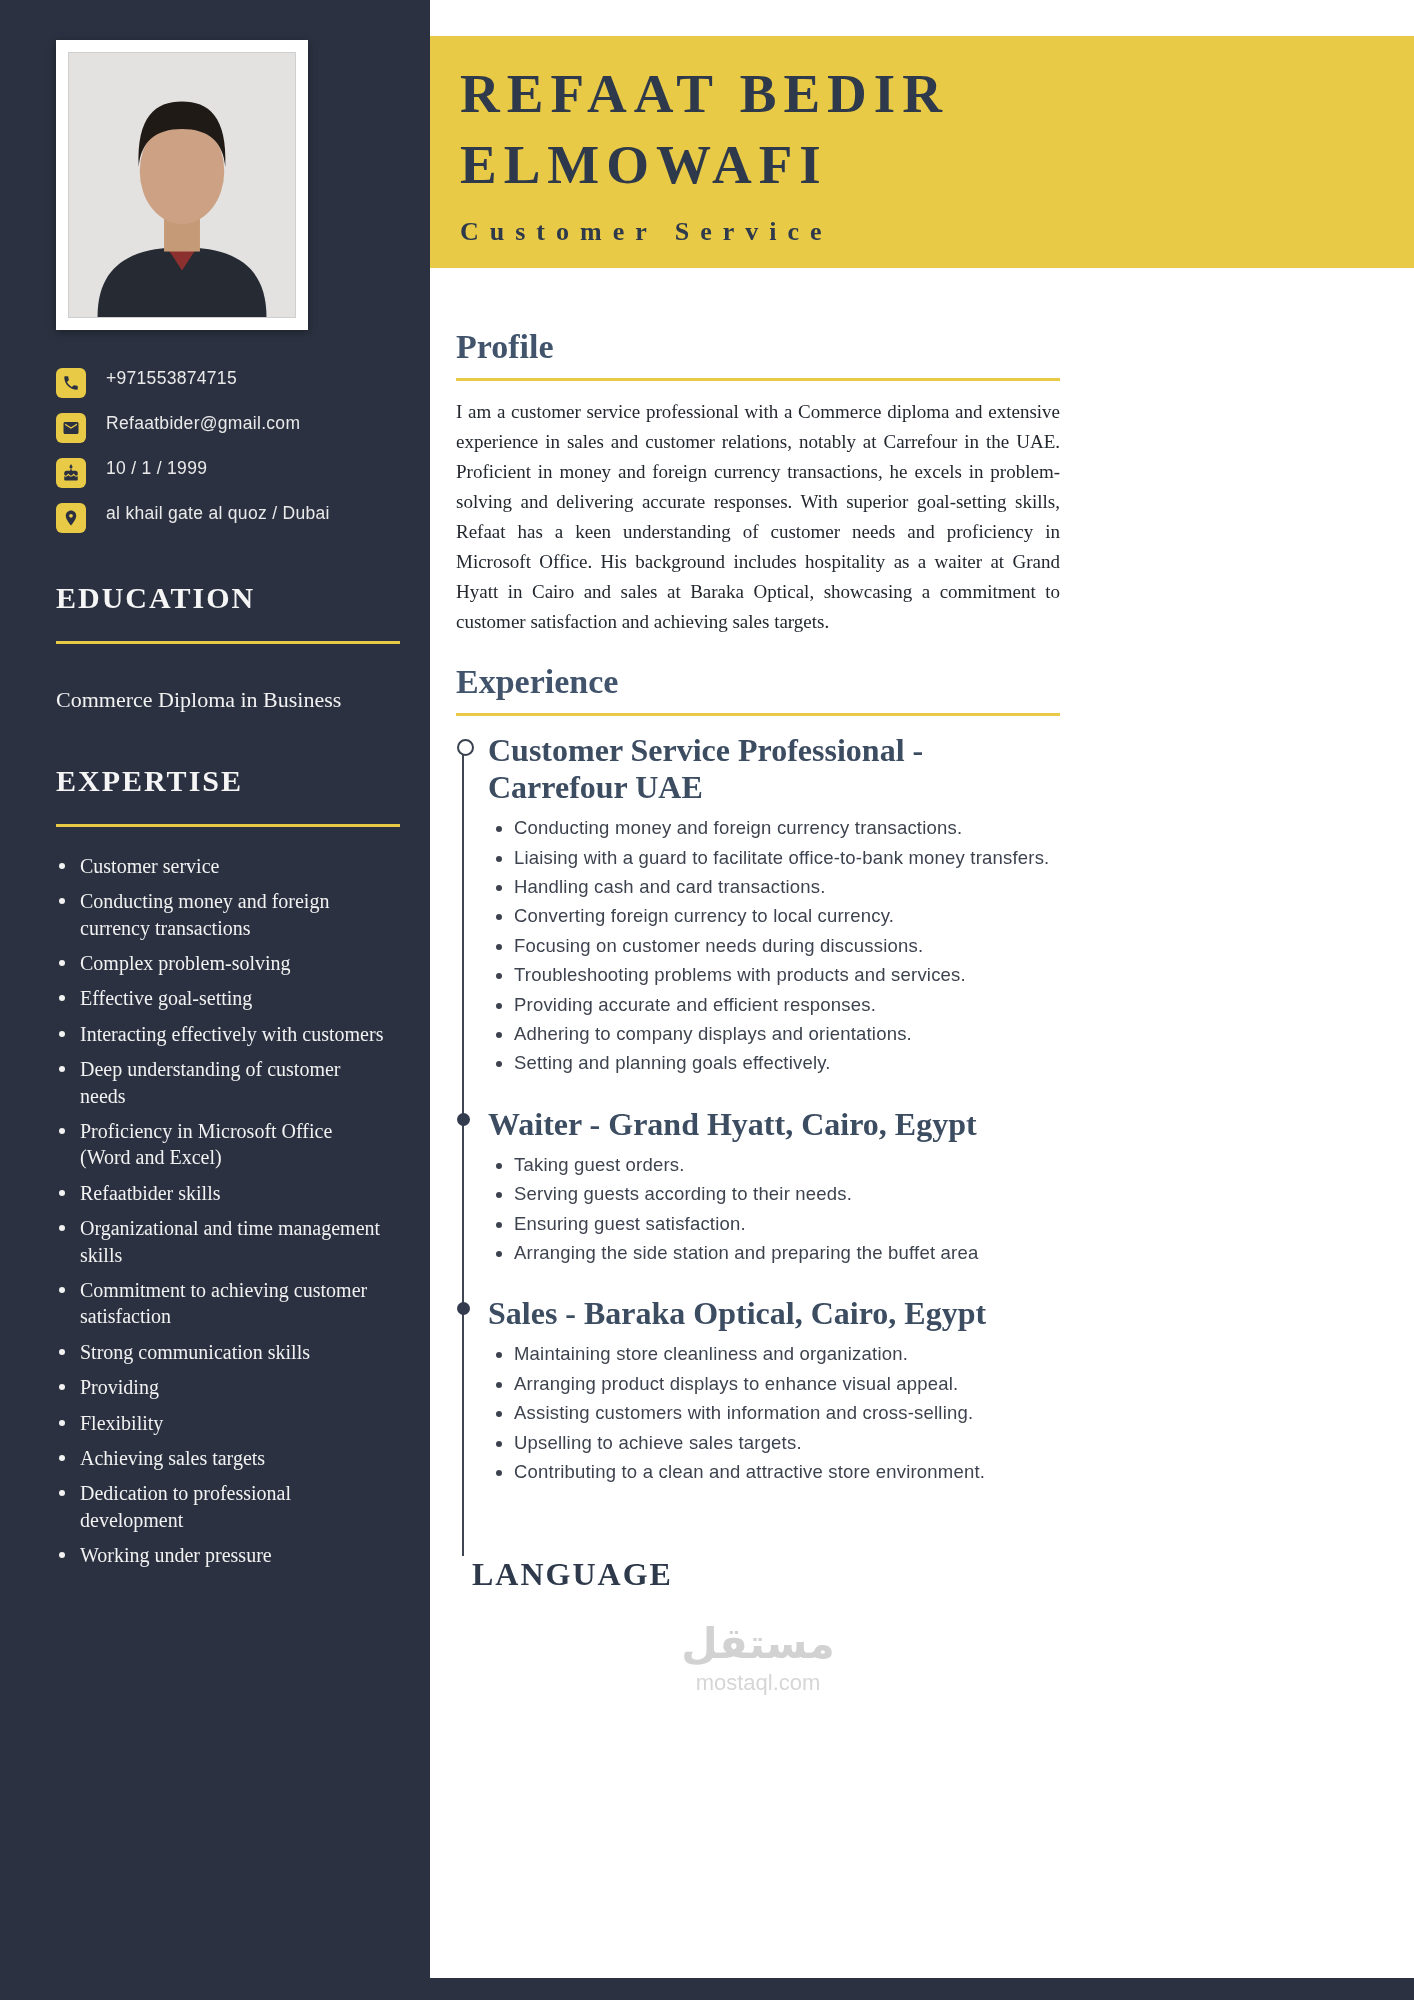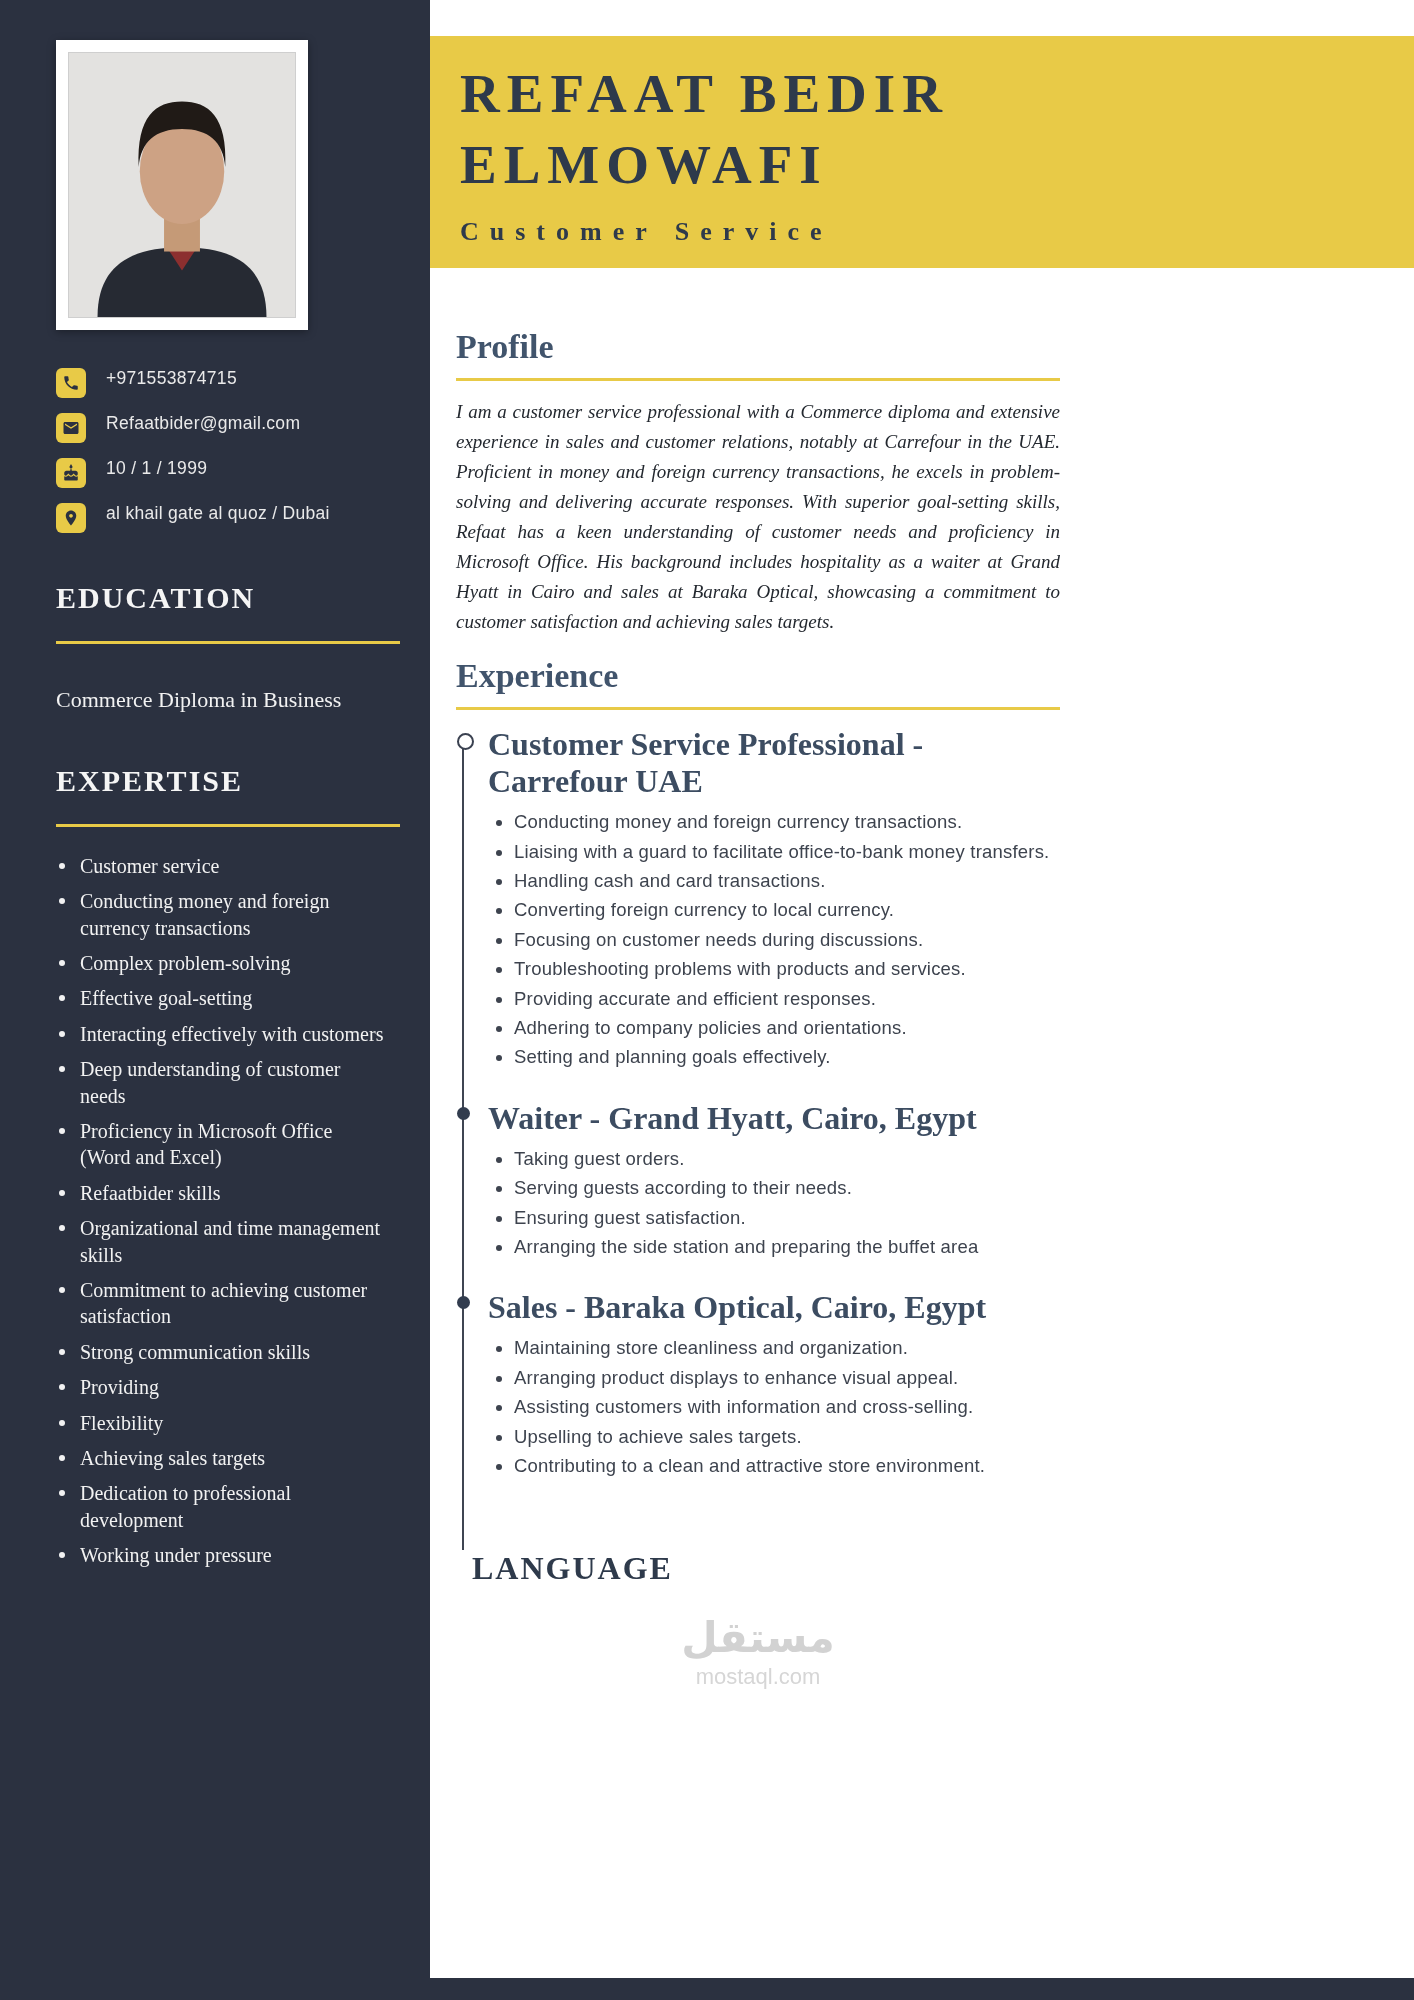"I am a customer service" .profile-text { font-style: italic -> none; margin-bottom: 20px -> 26px }
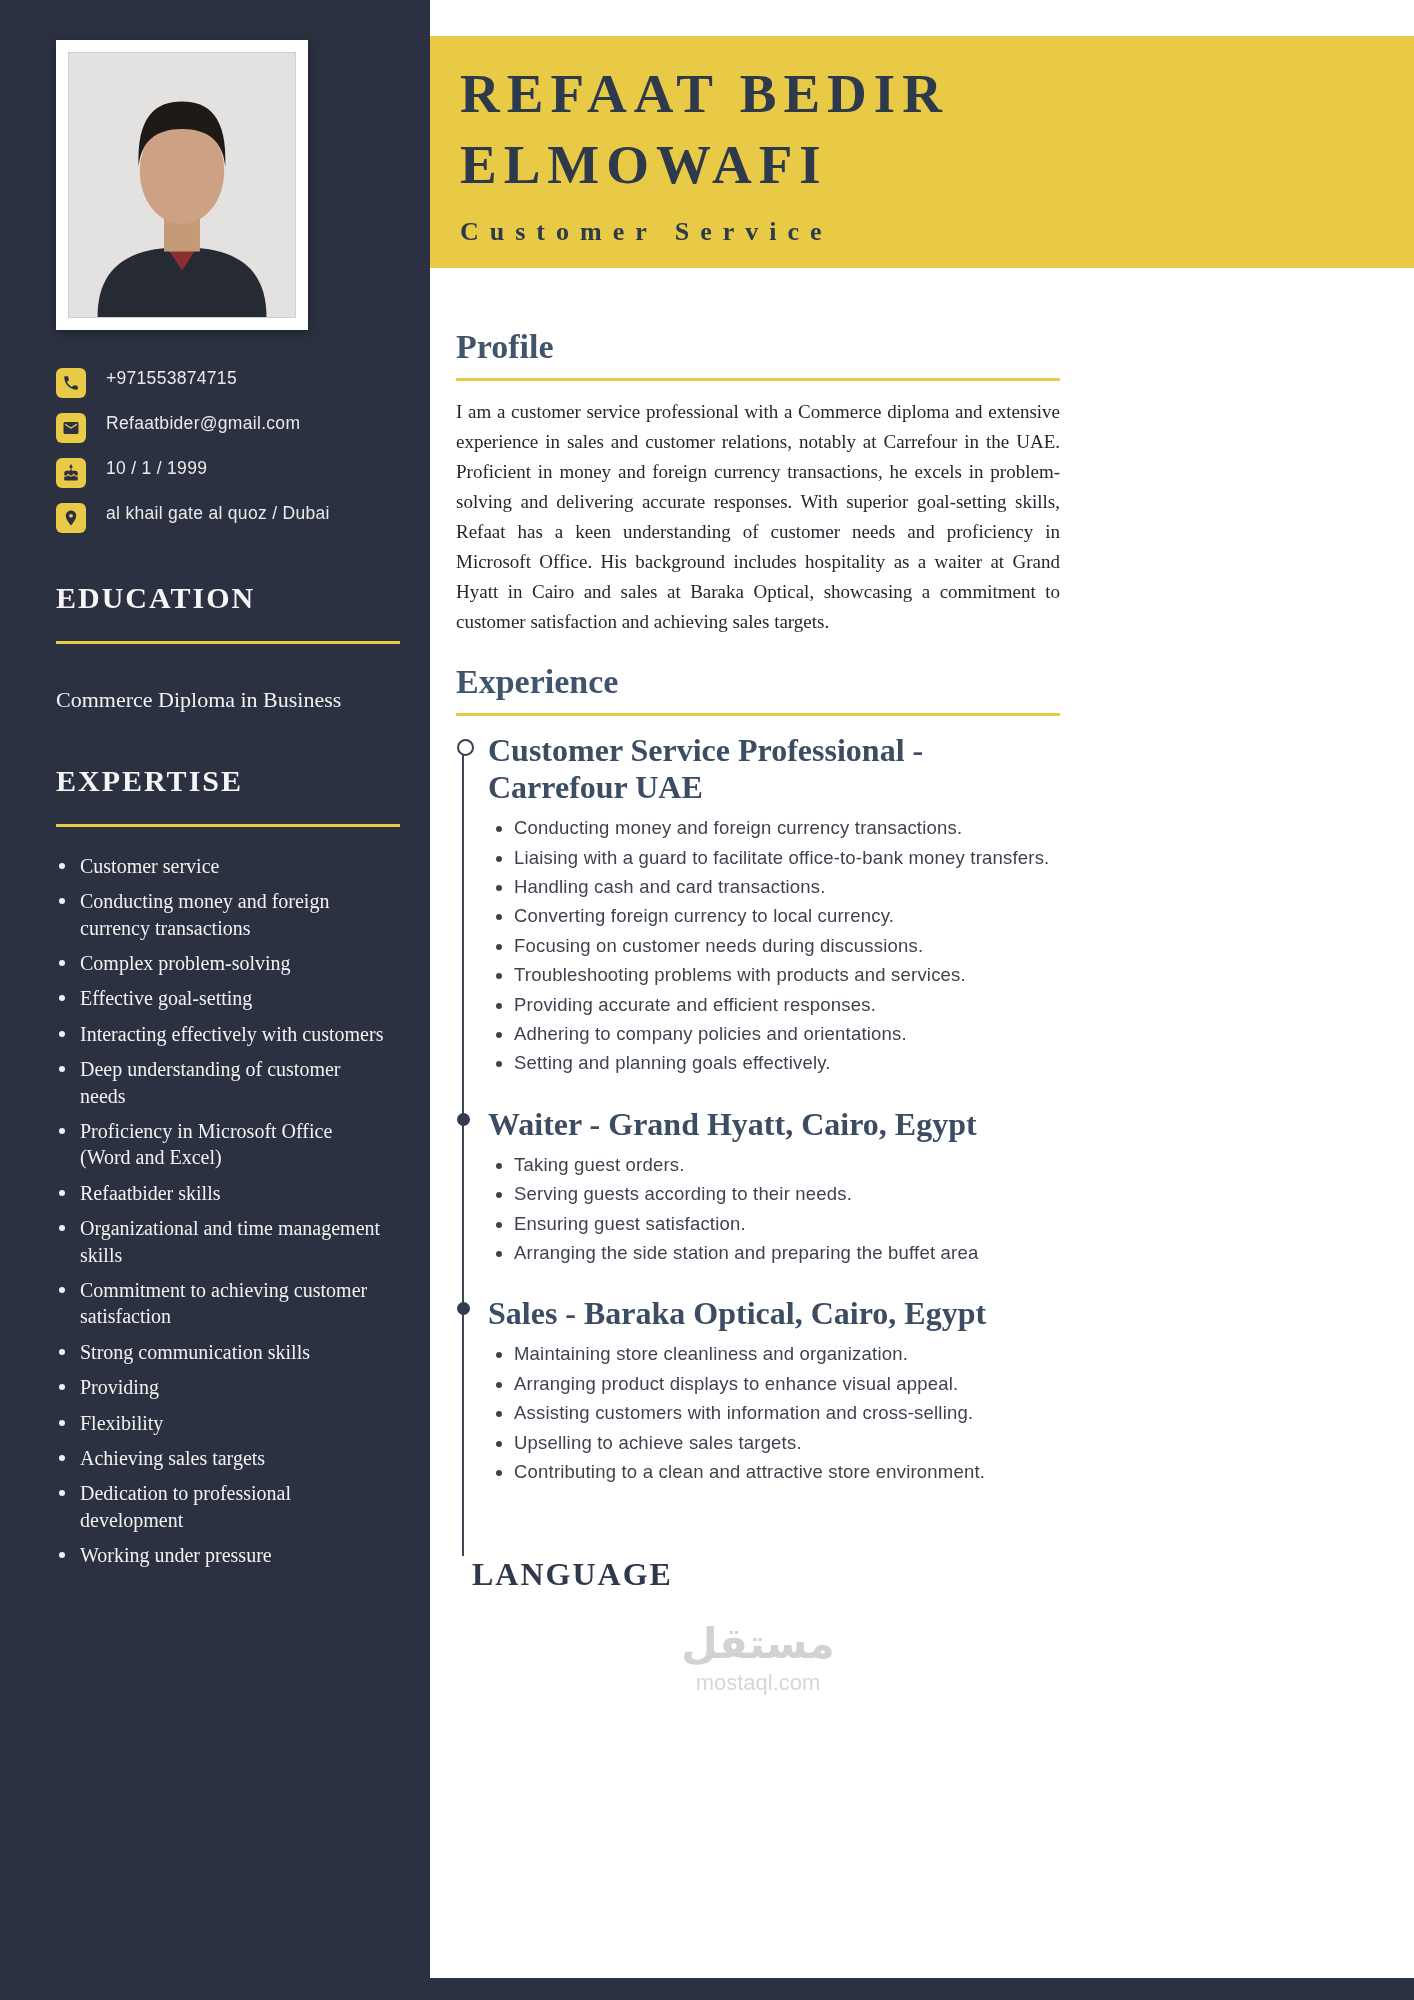"Adhering to company policies and" li.job-bullet { text: policies -> displays }
